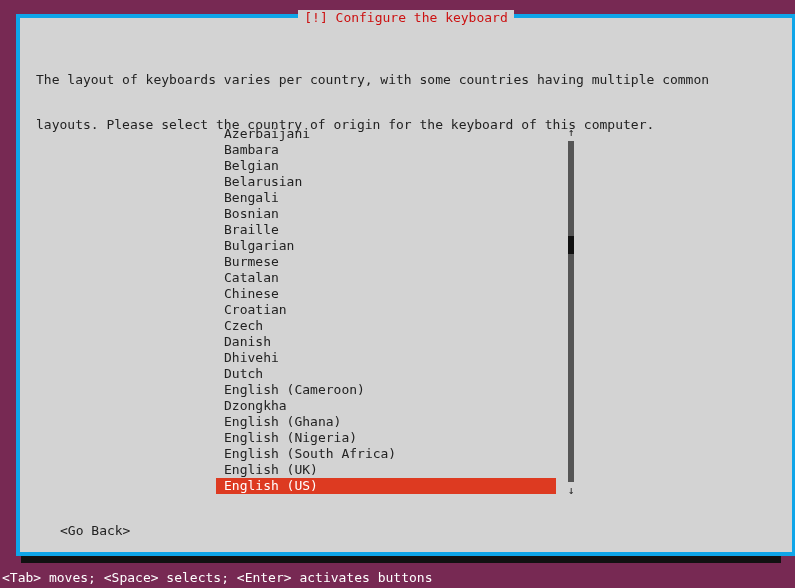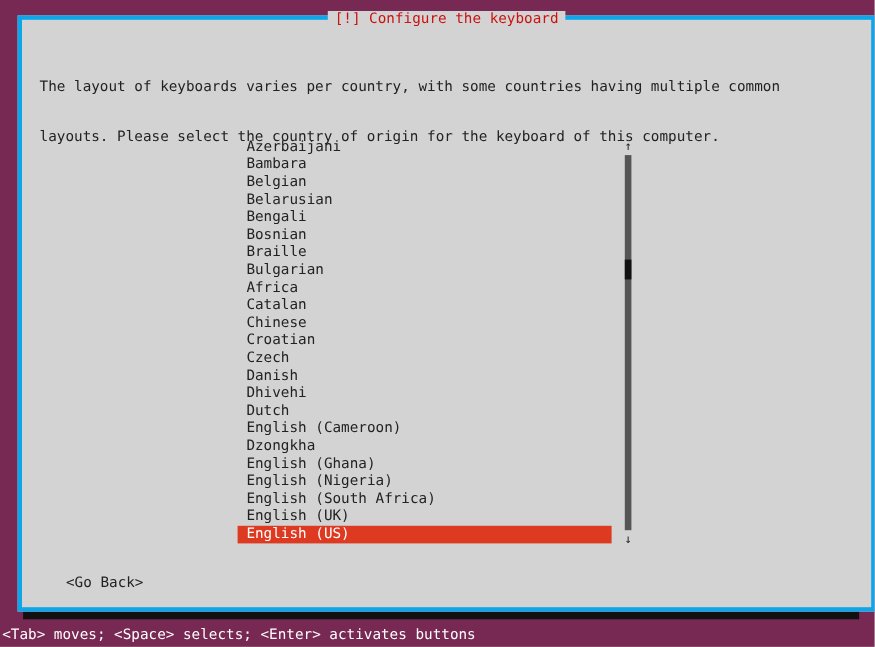"Africa" div.list-item { text: Africa -> Burmese }
